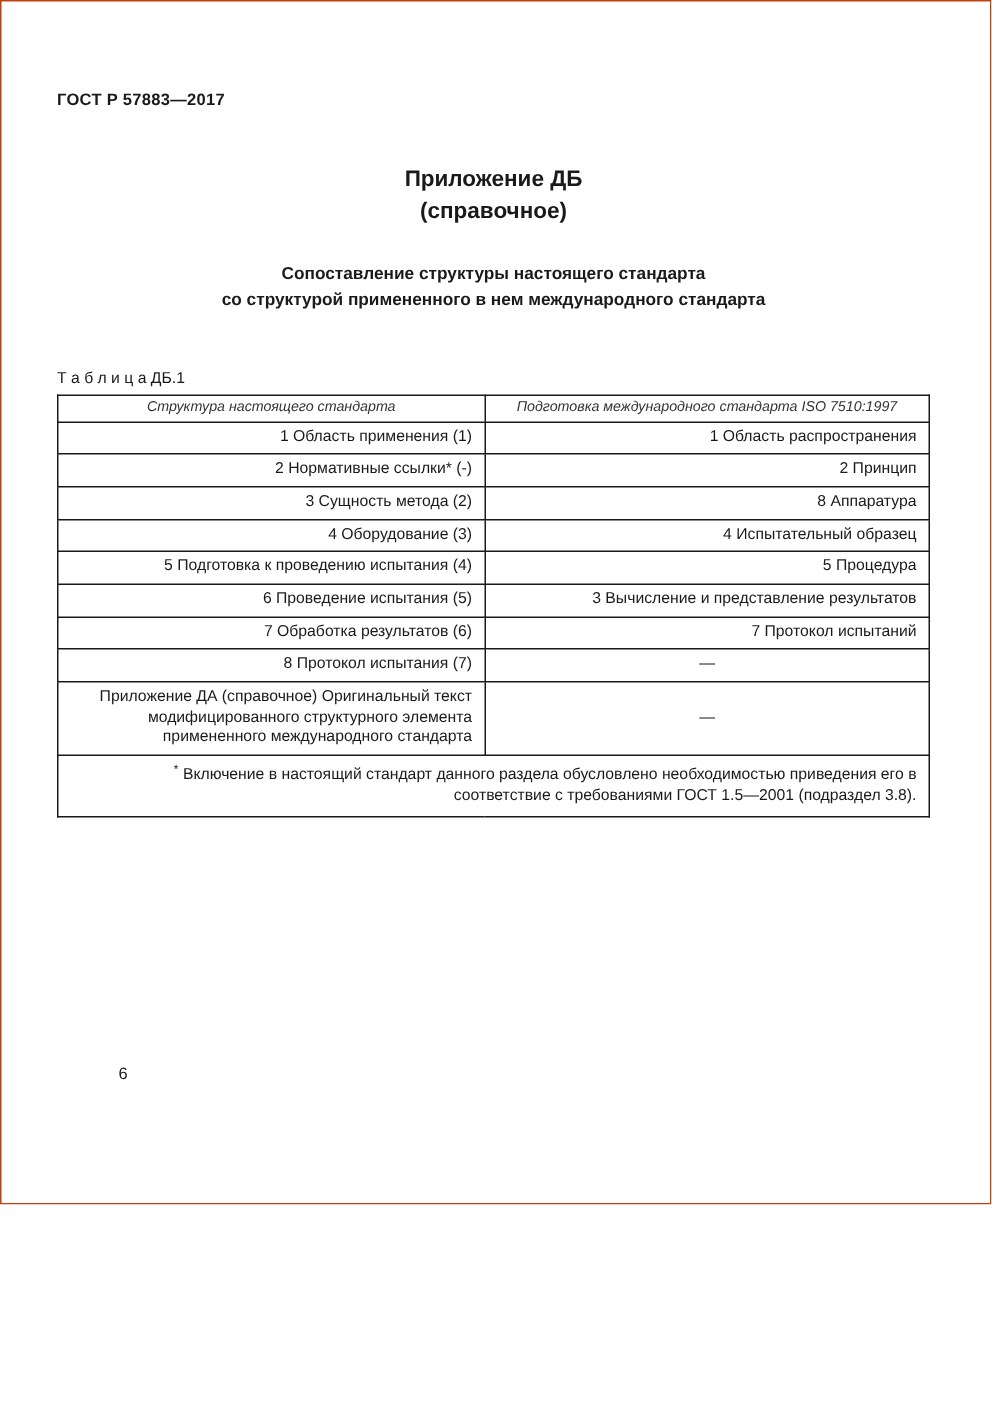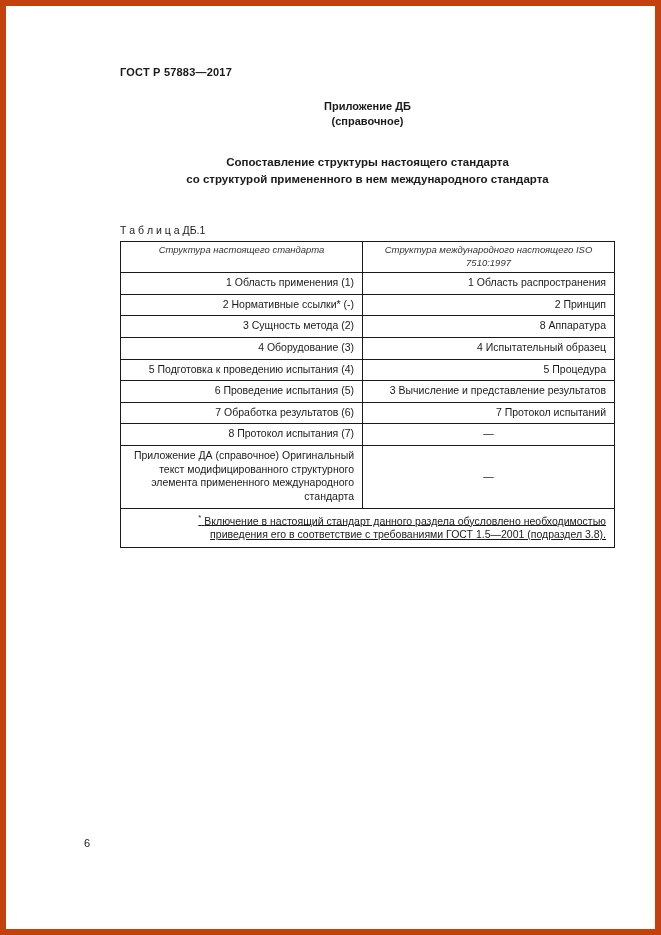"ГОСТ Р 57883—2017" .page { border: 6px solid #c2410c -> 1px solid #c2410c; height: 935px -> 803px; padding: 60px 40px 0 114px -> 60px 40px 0 37px }
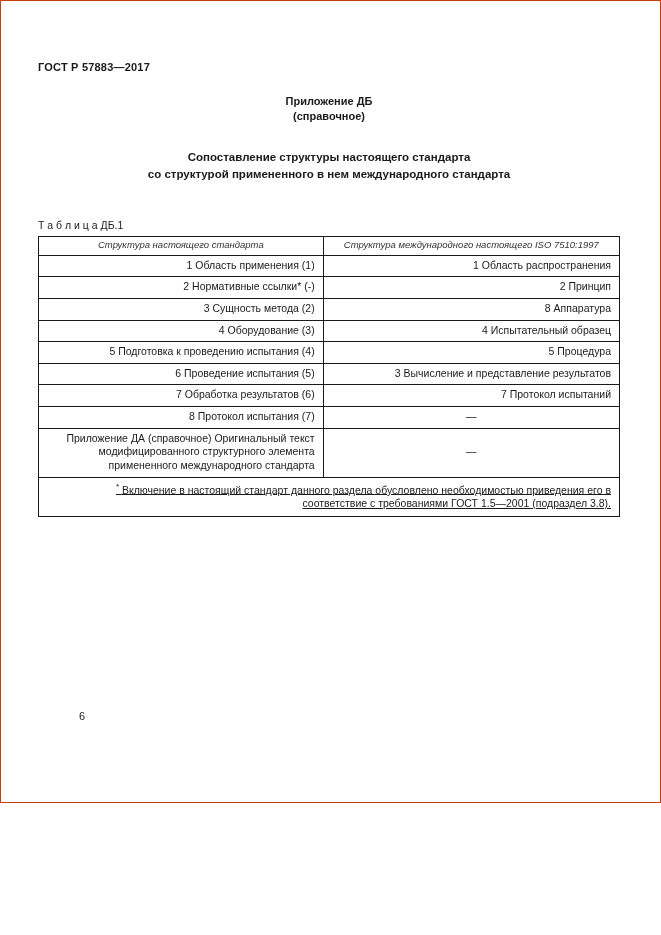"Приложение ДБ" .appendix { font-size: 11px -> 15px; margin-top: 21px -> 36px }
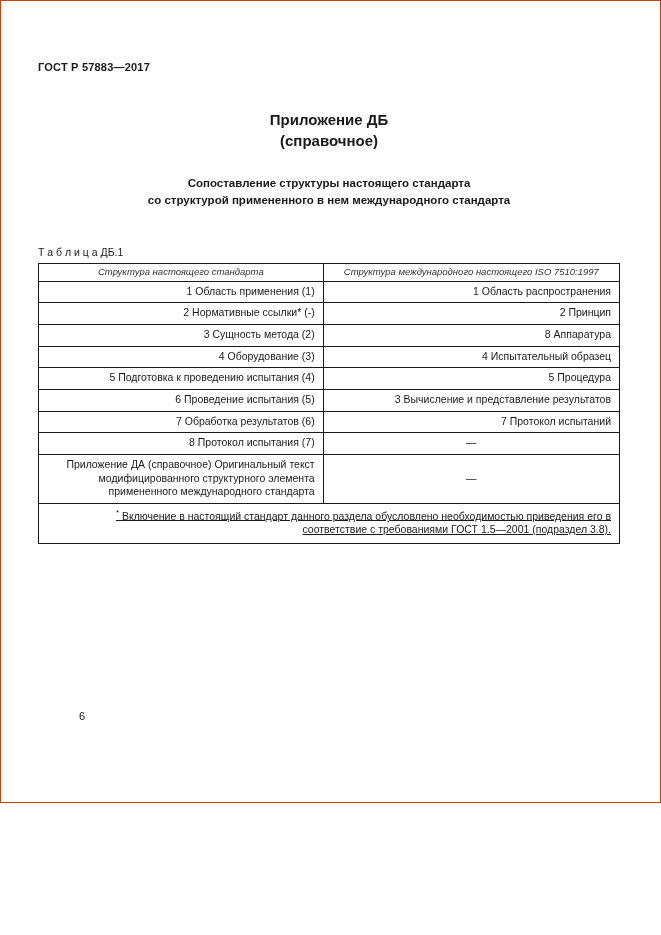"Структура международного настоящего ISO" th { text: Структура международного настоящего -> Подготовка международного стандарта }
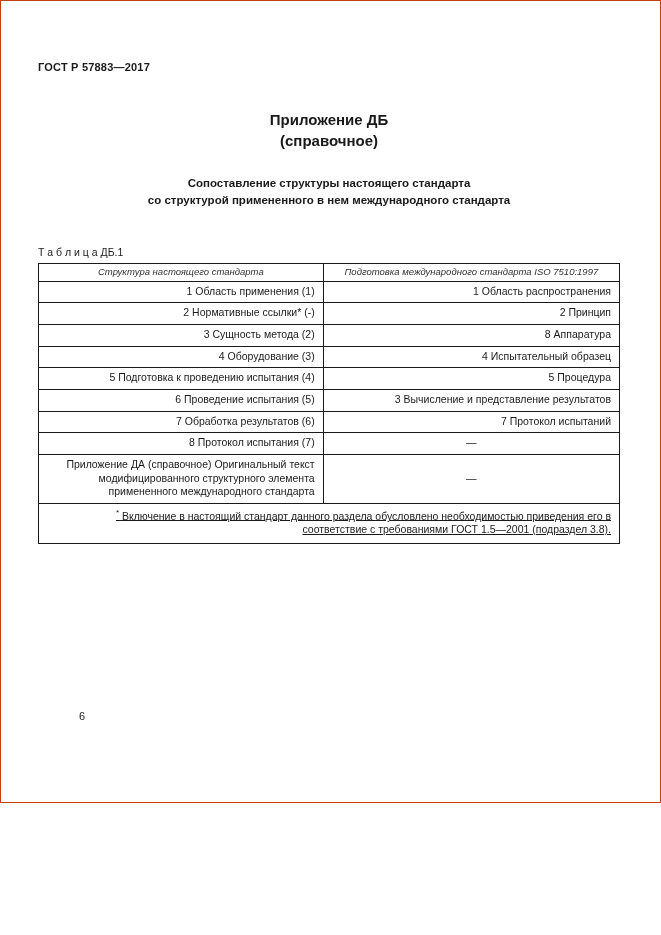"* Включение в настоящий стандарт" table.cmp td.footnote { text-decoration: underline -> none }
